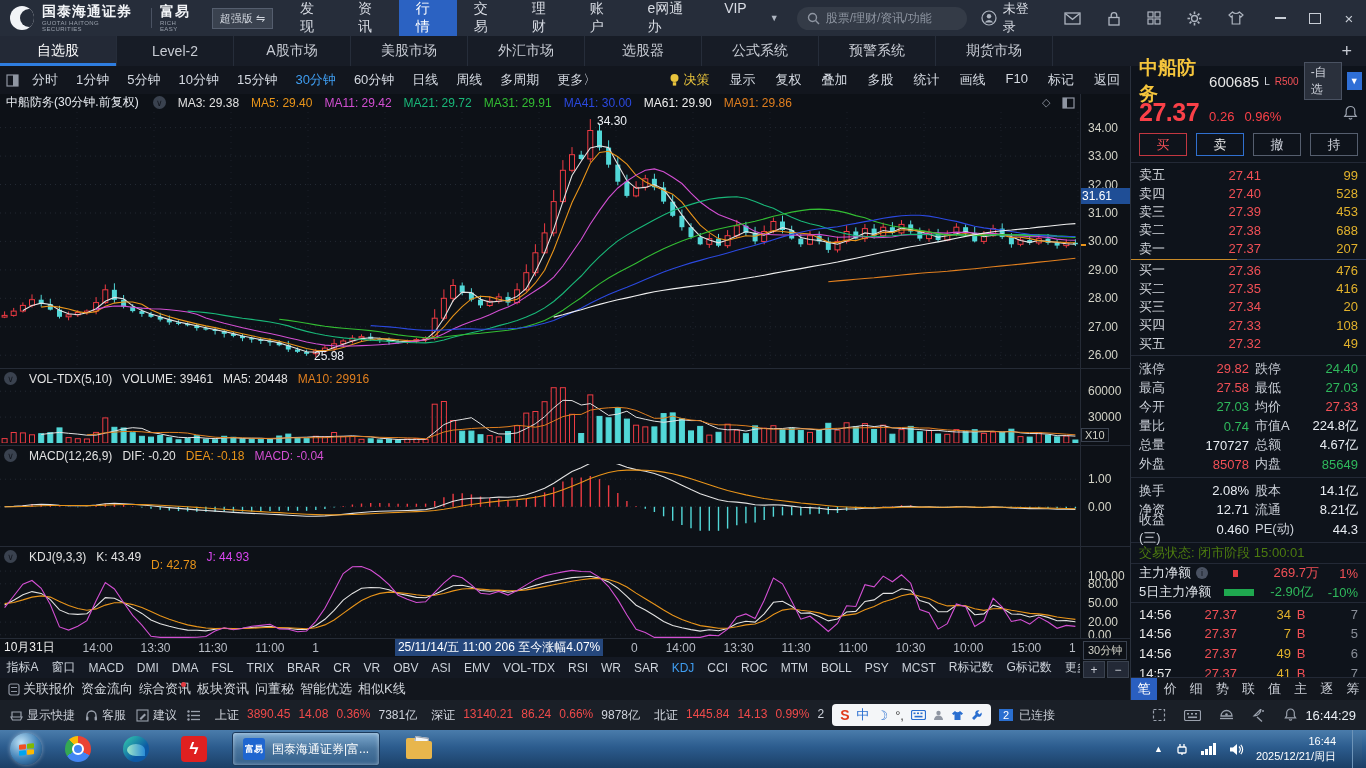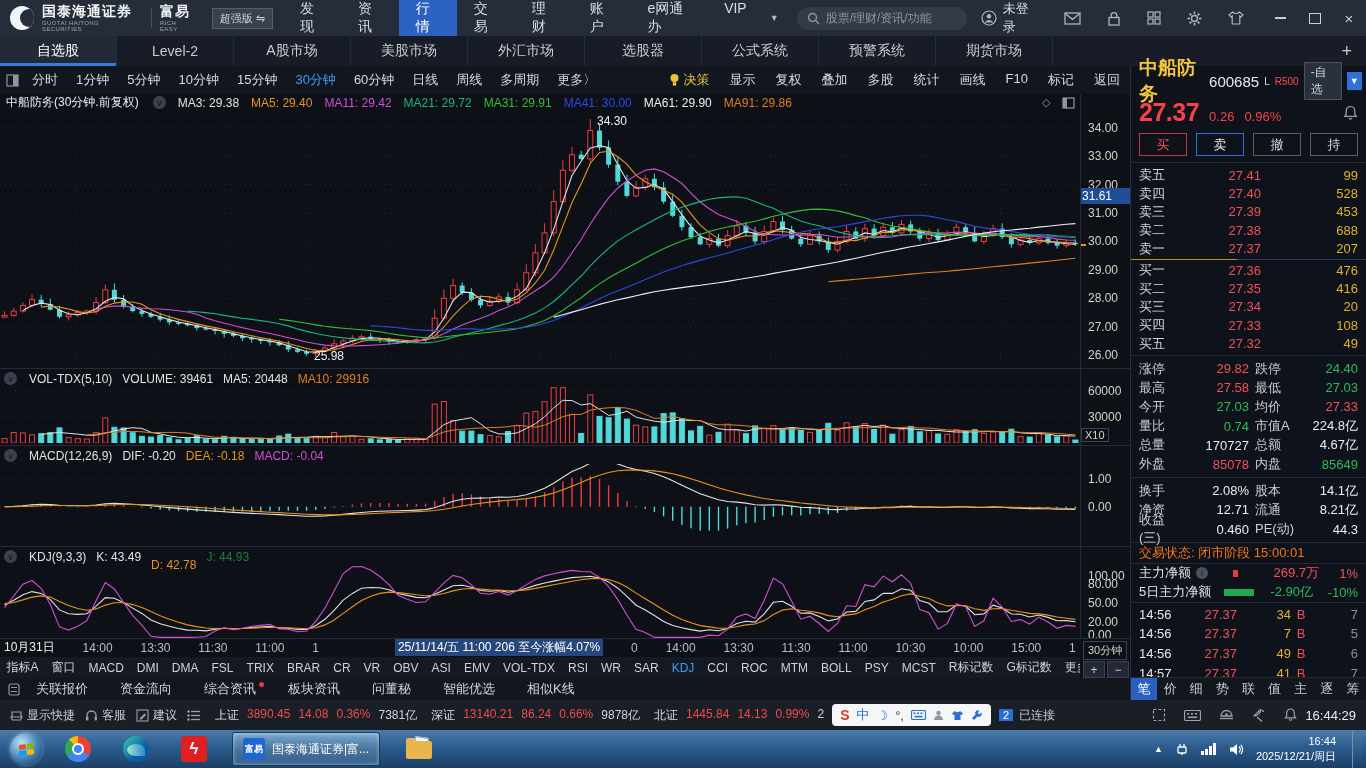"J: 44.93" span { color: #15803d -> #d946ef }
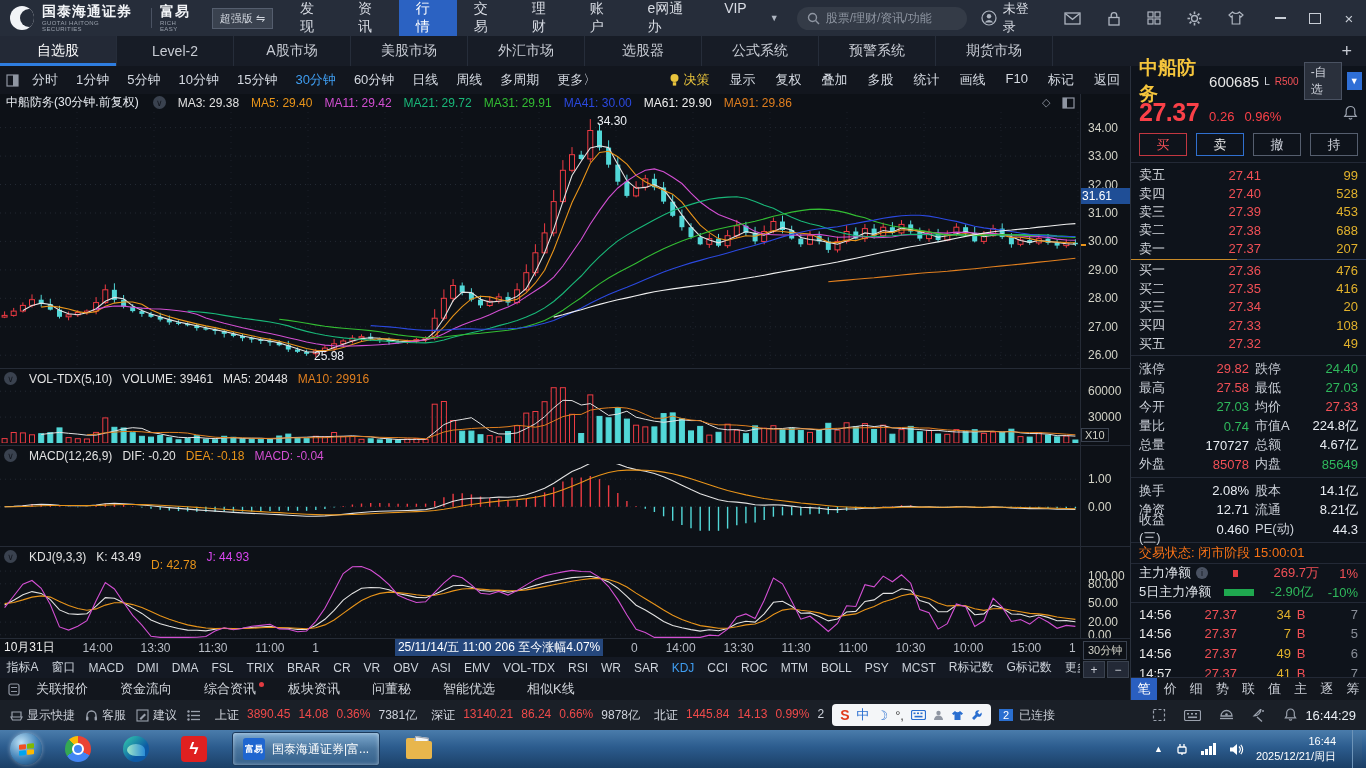"交易状态: 闭市阶段 15:00:01" .qp-status { color: #f97316 -> #4d7c0f }
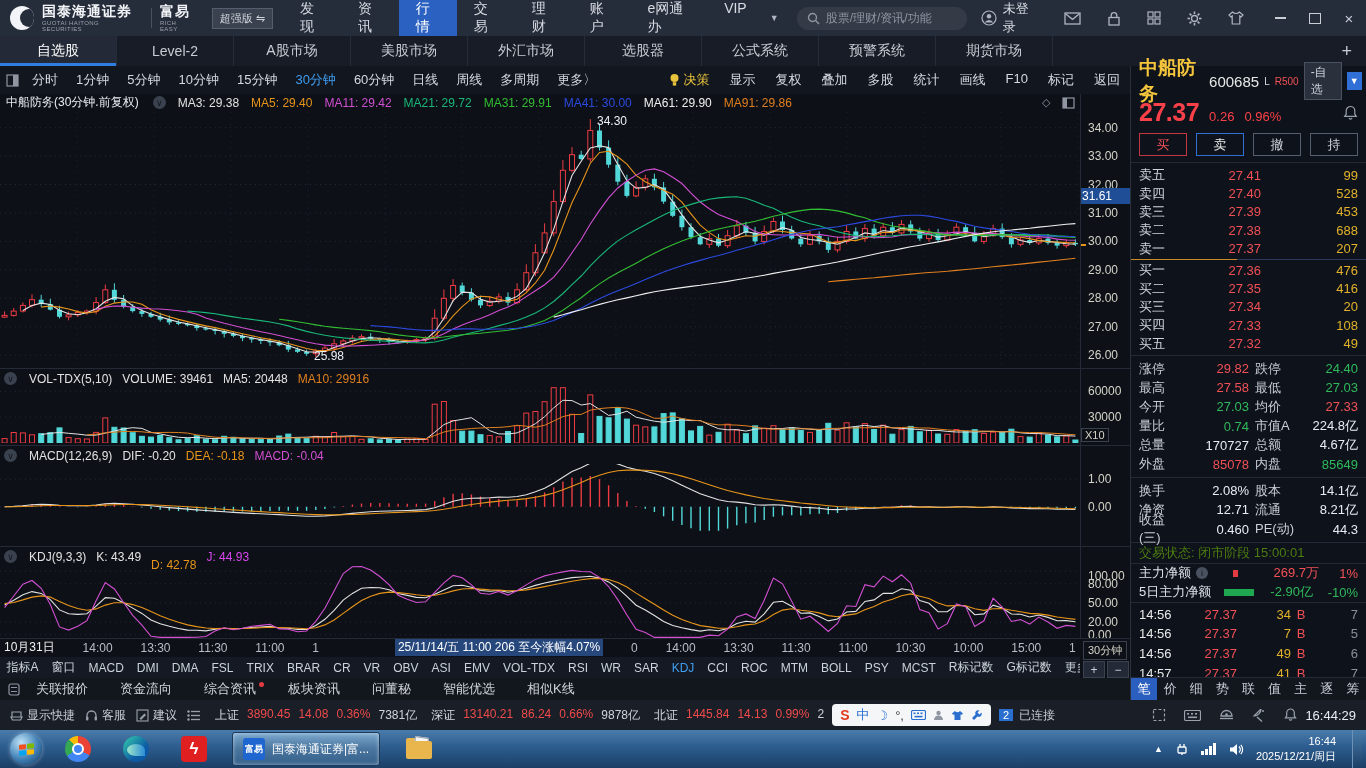"关联报价" .bottomtabs .bt { padding: 0 16px -> 0 3px }
